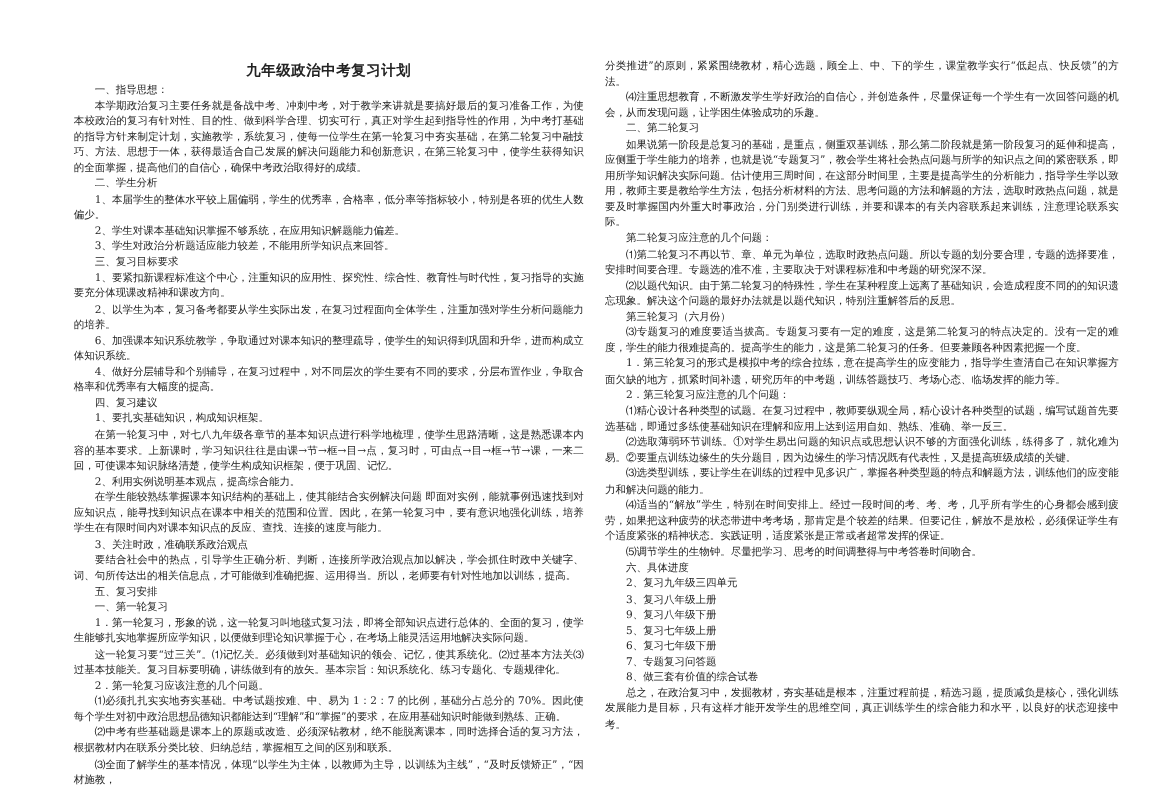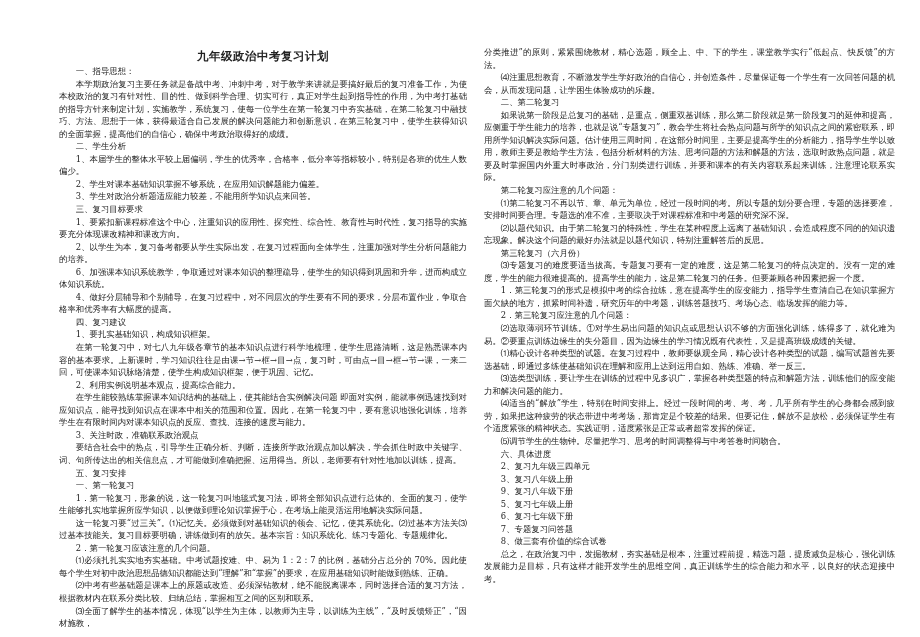"⑴第二轮复习不再以节、章、单元为单位，经过一段时间的考。所以专题的划分要合理，专" p.ind { text: 经过一段时间的考 -> 选取时政热点问题 }
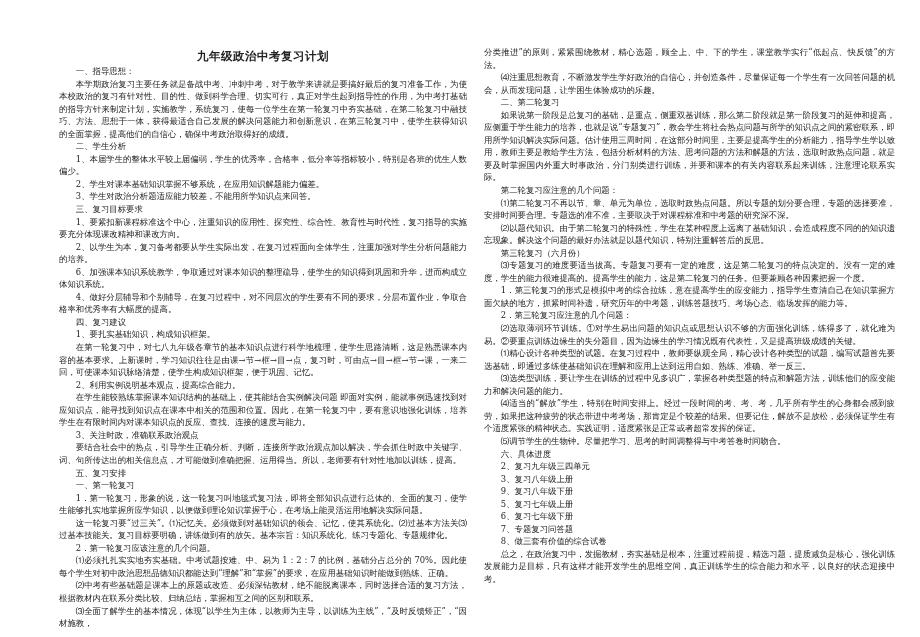"⑵选取薄弱环节训练。①对学生易出问题的知识点或思想认识不够的方面强化训练，练得多" p.ind { order: before "⑴精心设计各种类型的试题。在复习过程中，教师要纵观全局，精心设计各种类型的试题，" -> after "⑴精心设计各种类型的试题。在复习过程中，教师要纵观全局，精心设计各种类型的试题，" }
